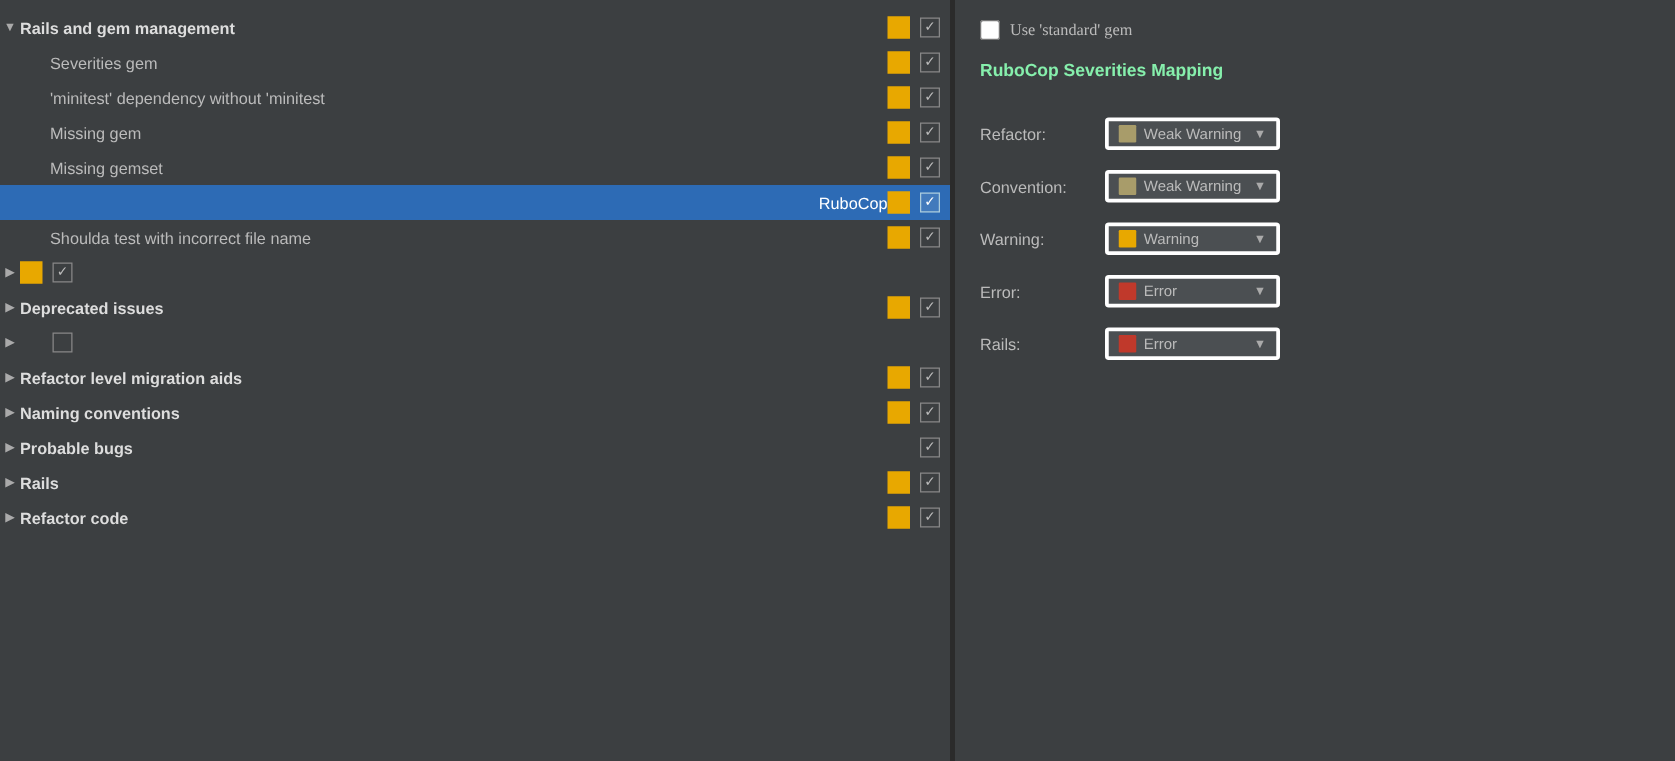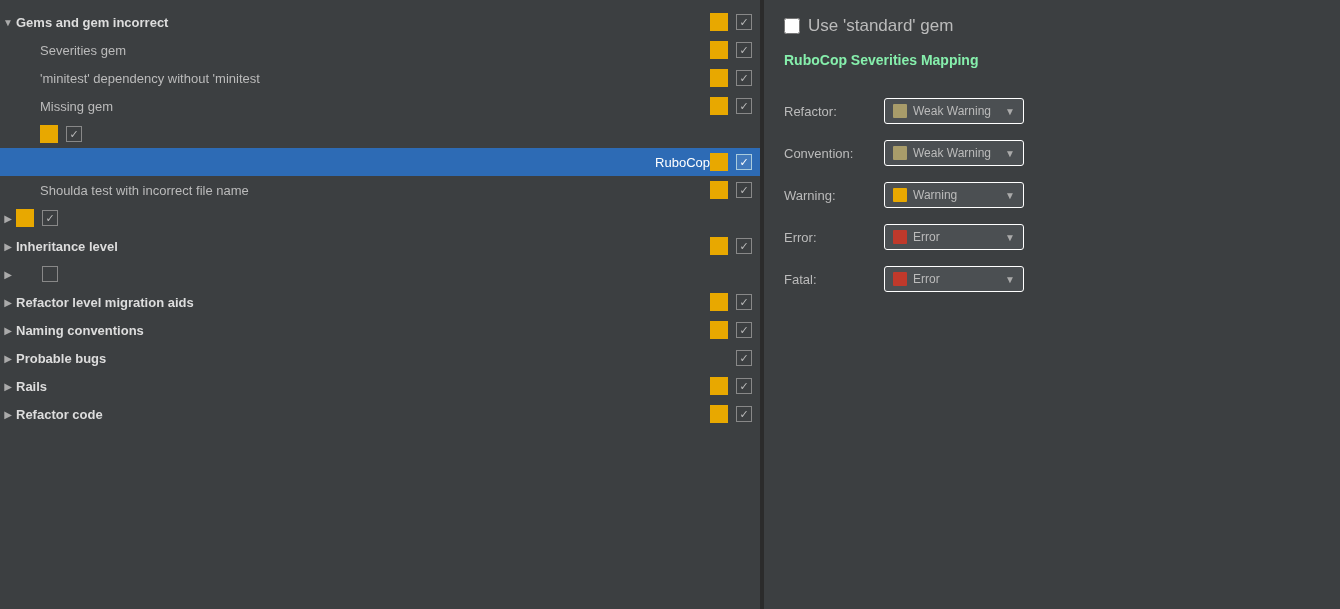"Gems and gem incorrect" span.label { text: Gems and gem incorrect -> Rails and gem management }
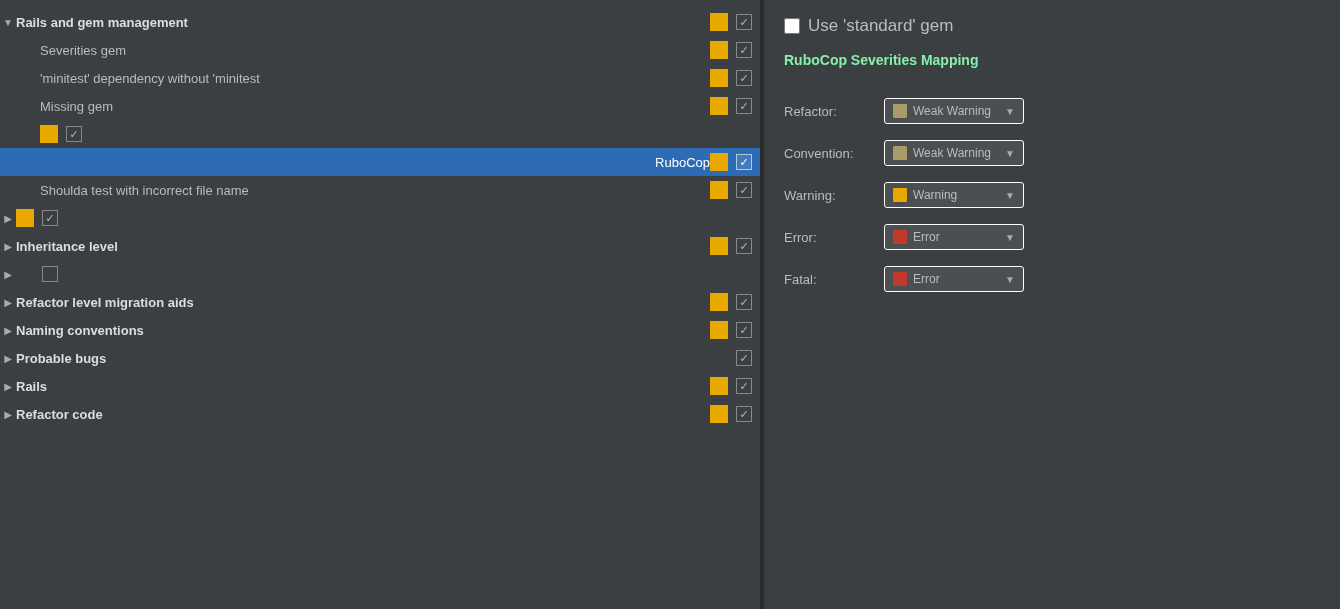"Use 'standard' gem" .use-standard-gem label { font-family: none -> Liberation Serif, serif; font-size: 17px -> 13px }
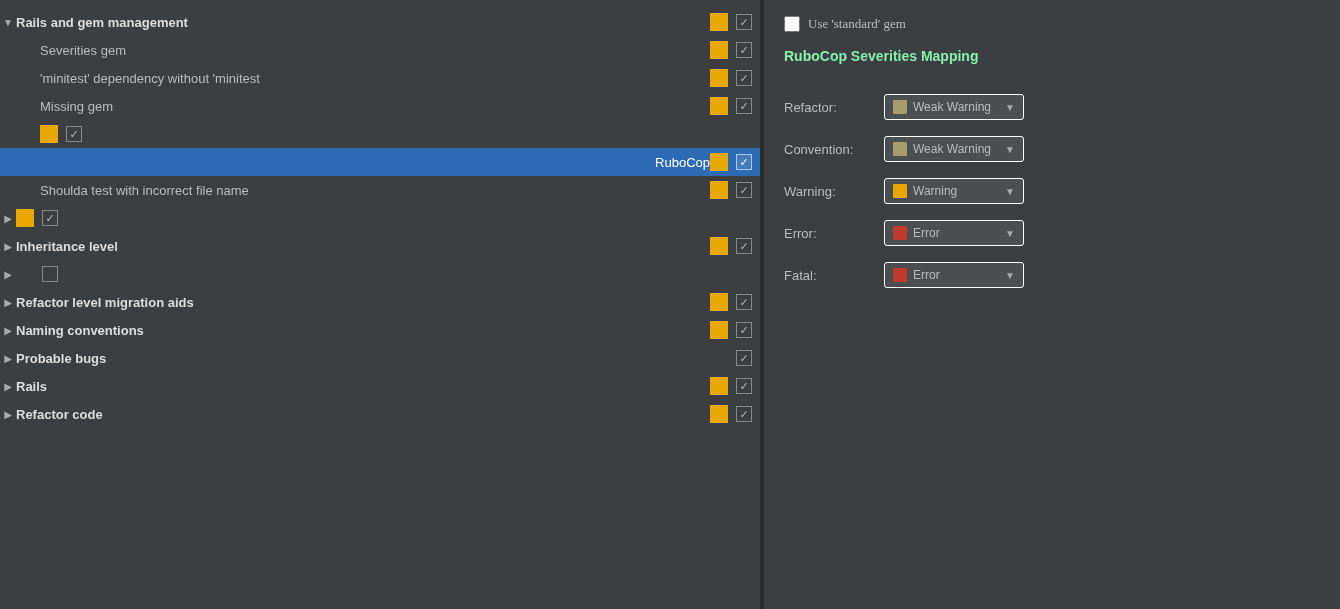"Weak Warning" .severity-dropdown { border: 1px solid #ffffff -> 3px solid #ffffff }
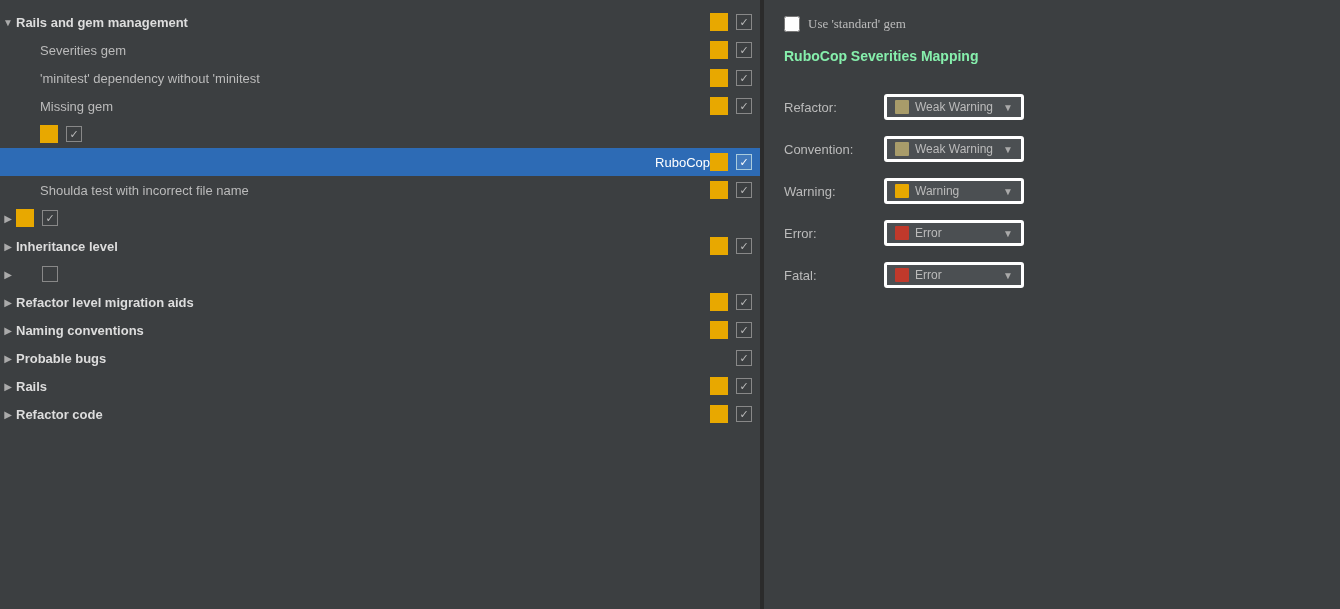"Missing gemset" span.label { html: none -> <span>Missing gemset</span> }
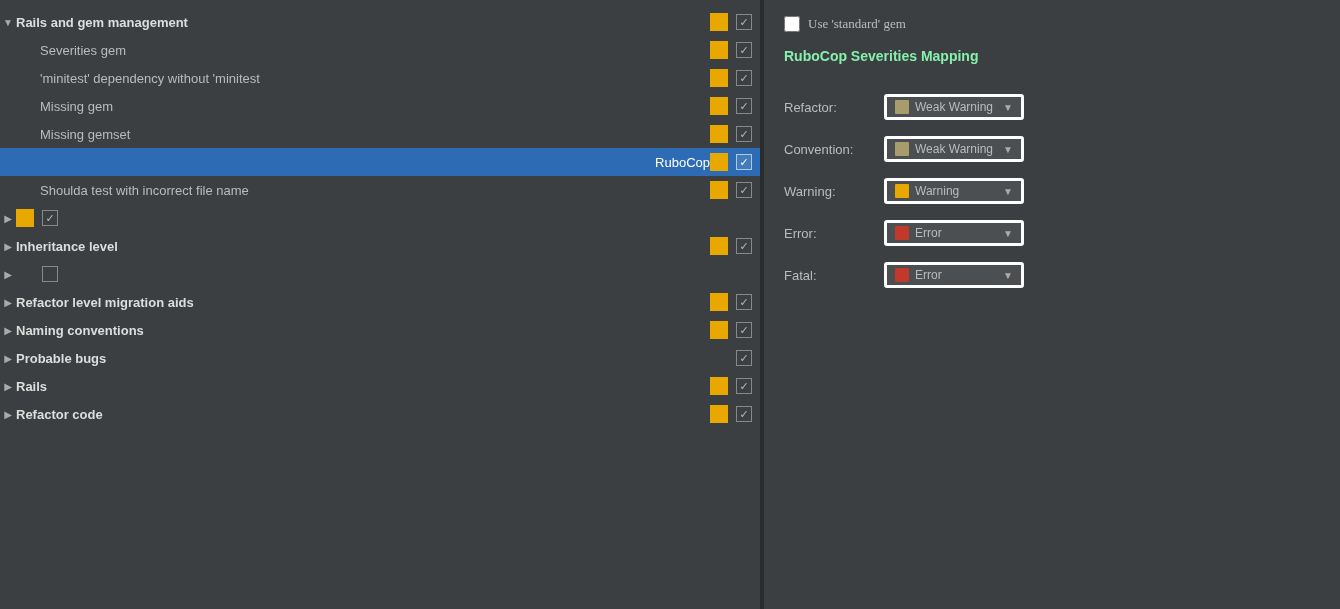"Inheritance level" span.label { text: Inheritance level -> Deprecated issues }
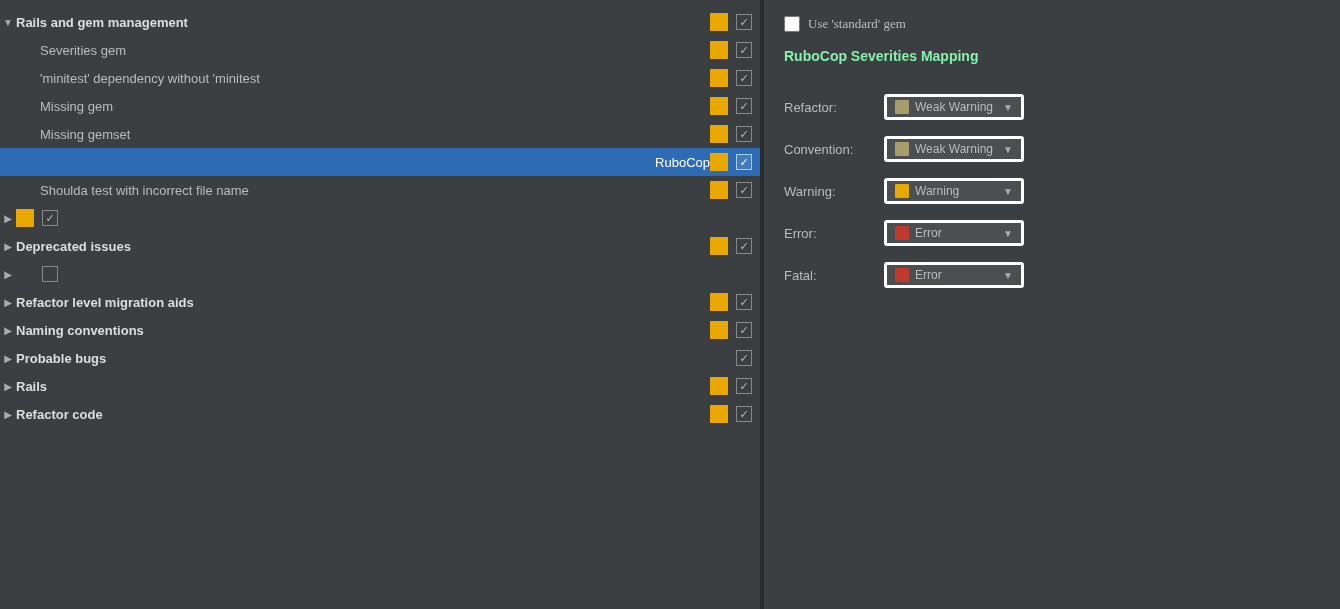"Fatal:" div.severity-label { text: Fatal -> Rails }
